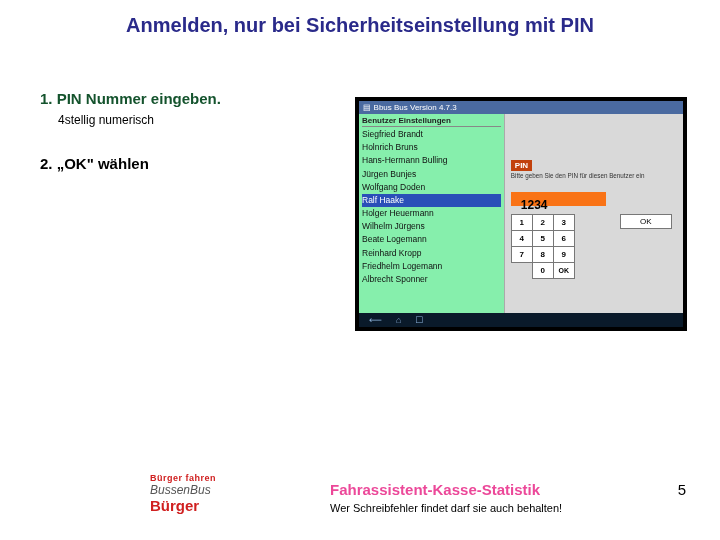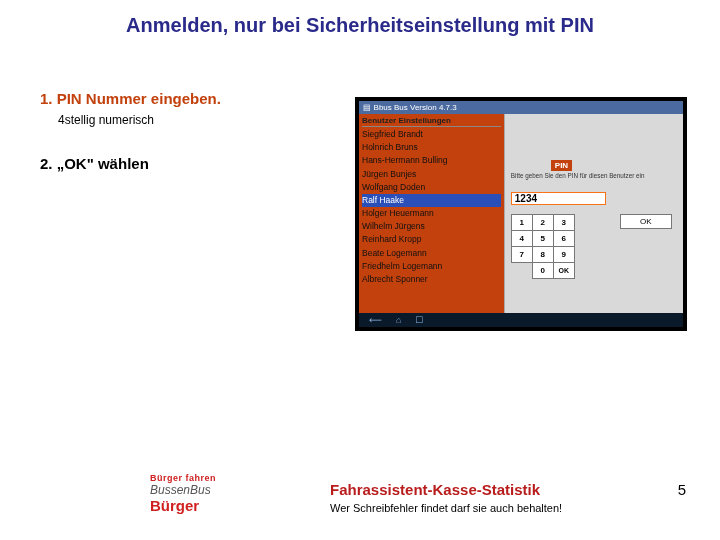"1. PIN Nummer eingeben." .step1-head { color: #c2410c -> #14532d }
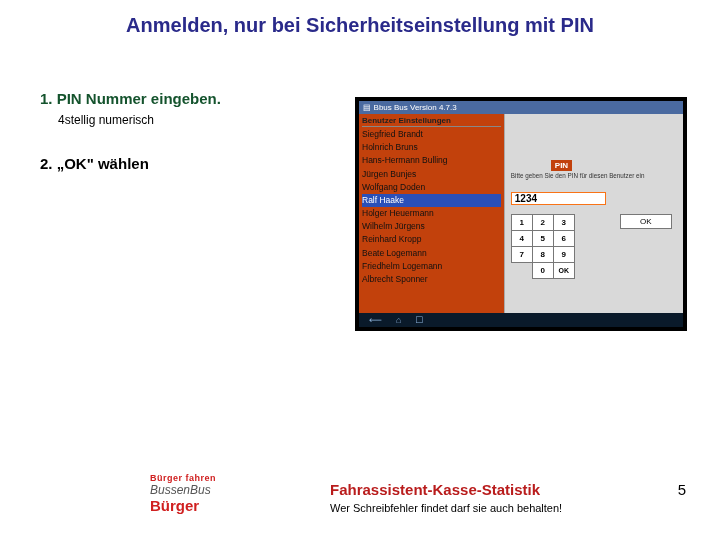"Benutzer Einstellungen" .user-list { background: #c2410c -> #86efac }
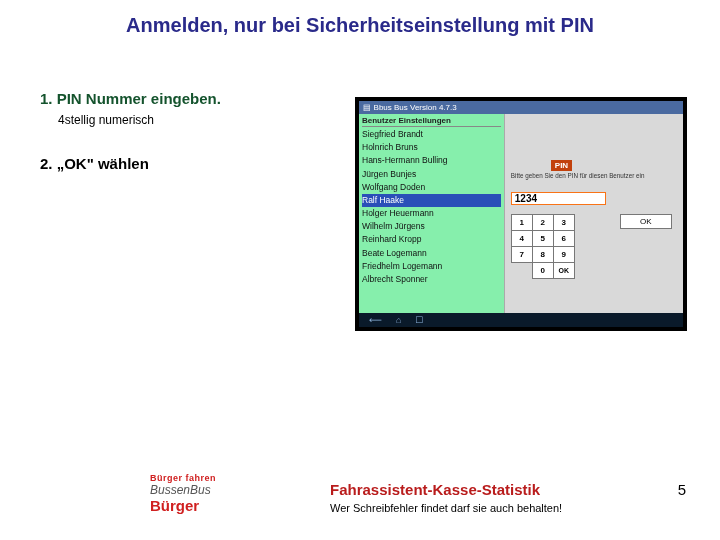"PIN" .pin-label { margin-left: 40px -> none }
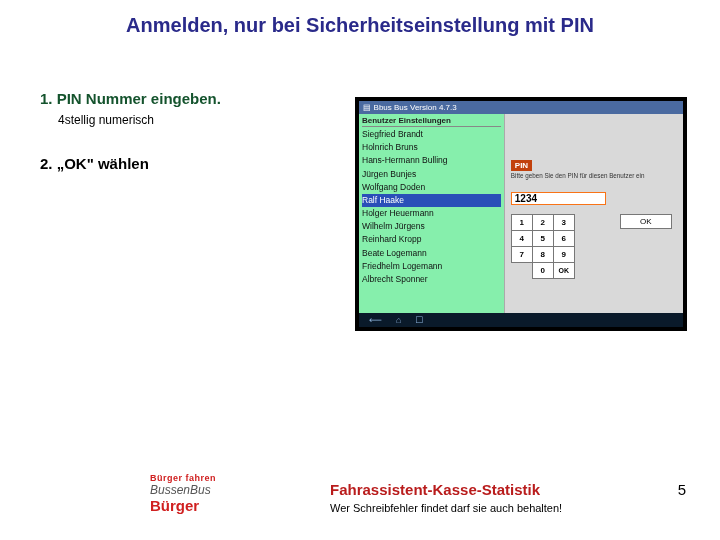"1234" .pin-value { border: 1px solid #f97316 -> 7px solid #f97316; font-size: 10px -> 12px }
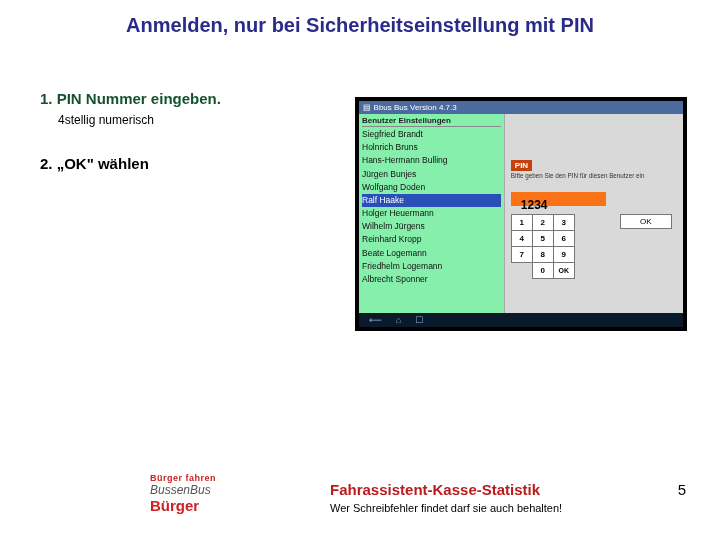"Reinhard Kropp" div.user-list-item { order: before "Beate Logemann" -> after "Beate Logemann" }
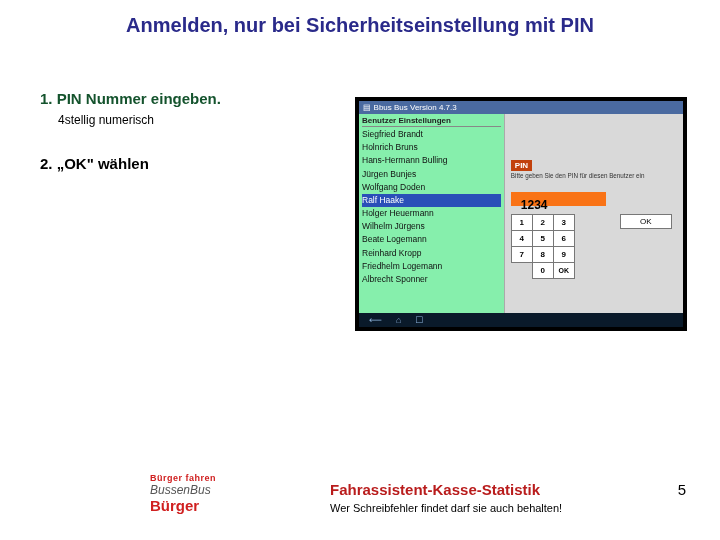"Fahrassistent-Kasse-Statistik" .foot-title { color: #b91c1c -> #ec4899 }
